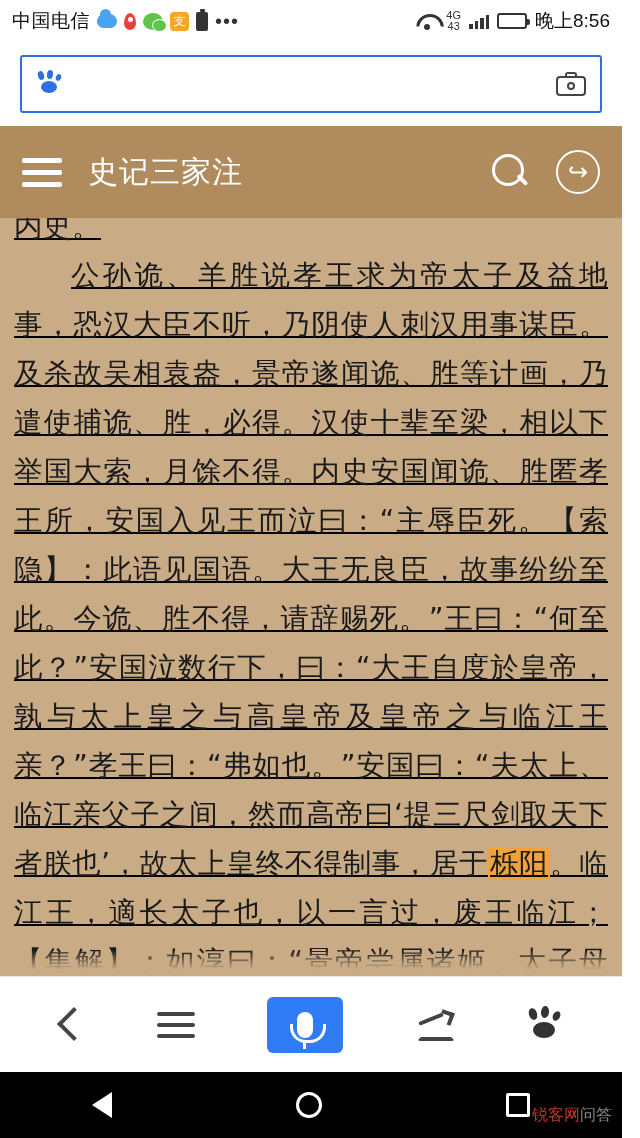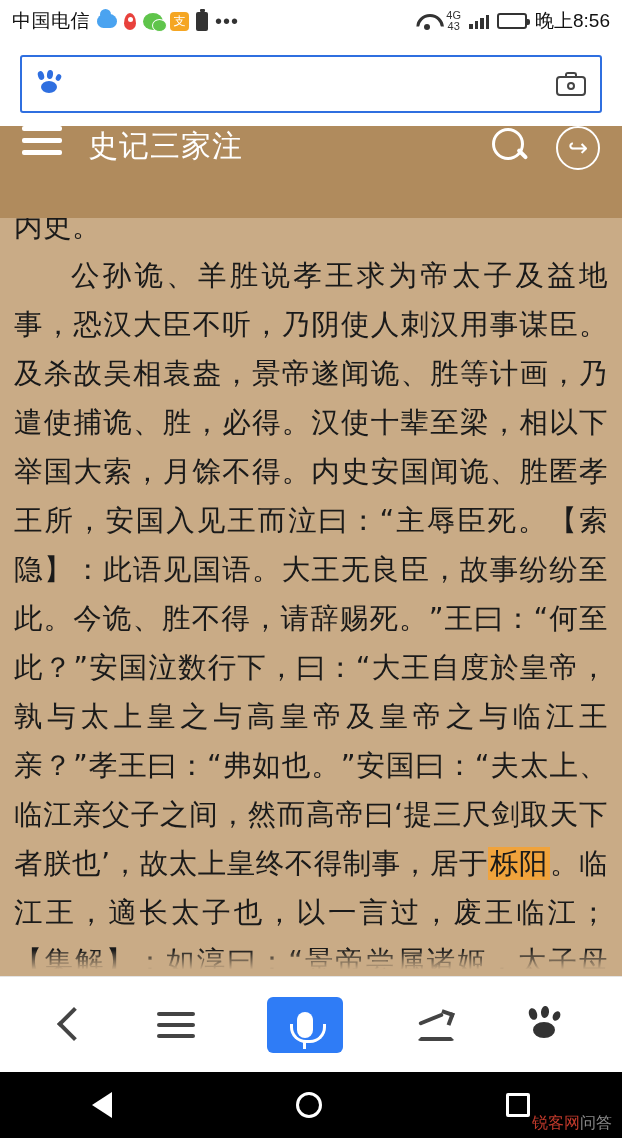"史记三家注" .appheader { align-items: none -> center }
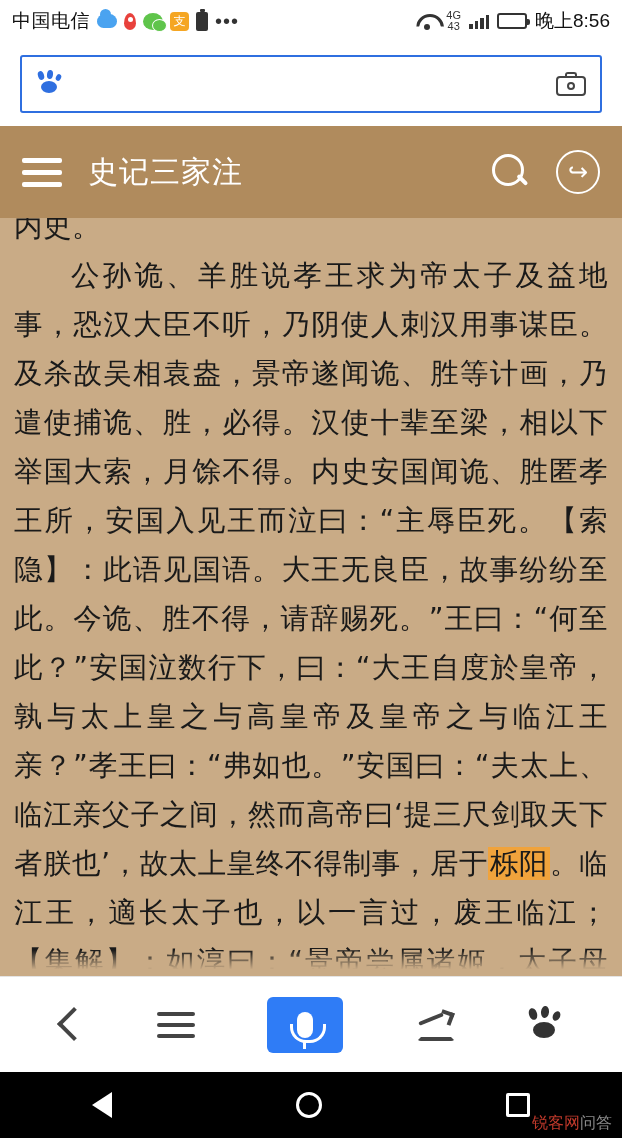"内史。" .article { text-decoration: none -> underline }
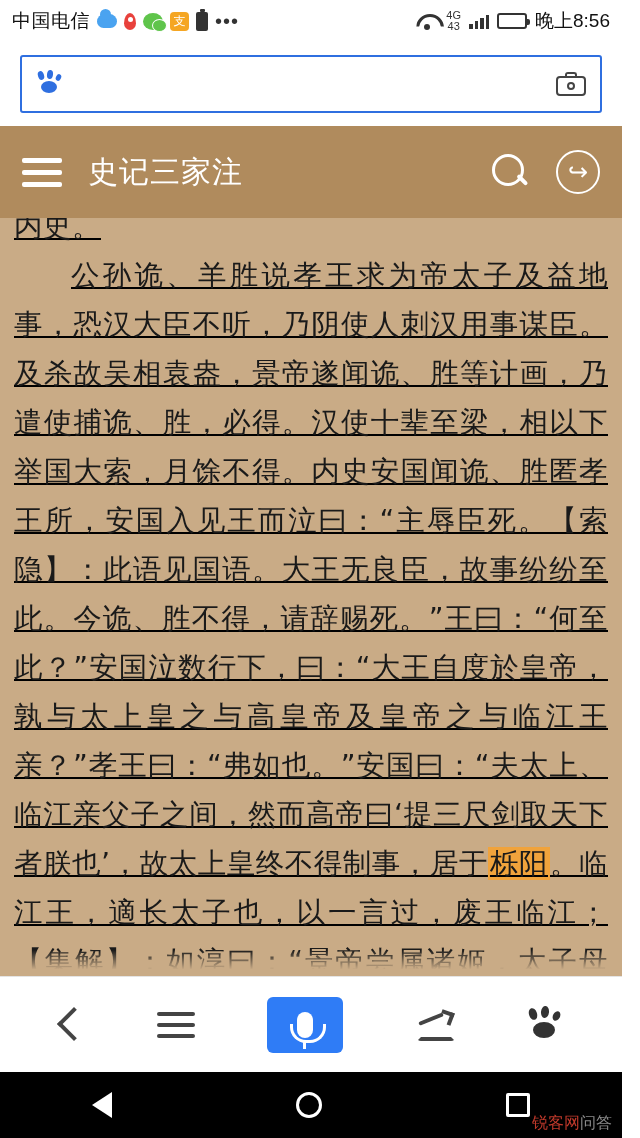"锐客网问答" .watermark { bottom: 4px -> 12px }
